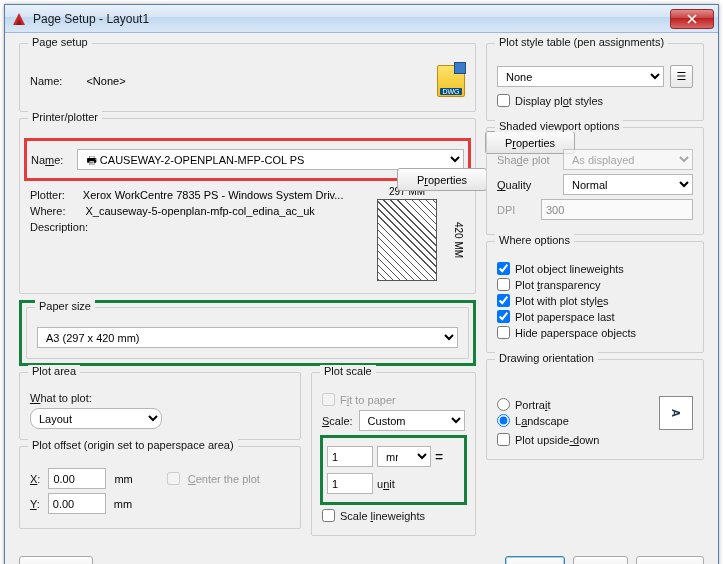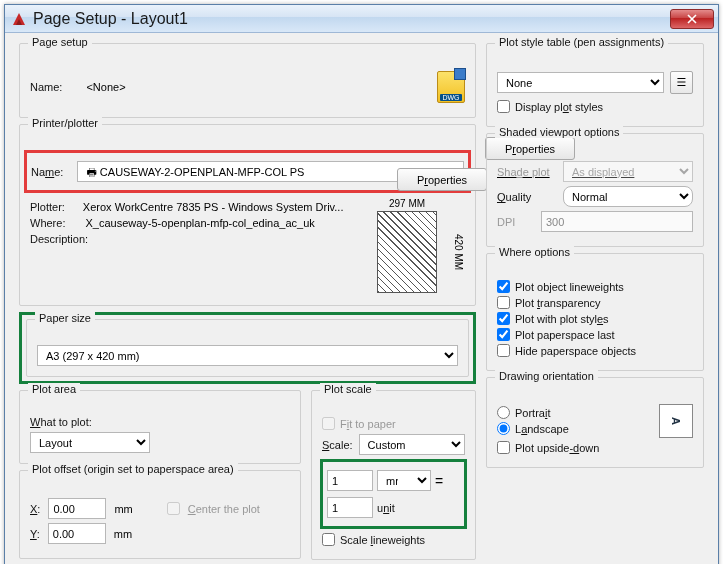"Page Setup - Layout1" .title-text { font-size: 16px -> 12px }
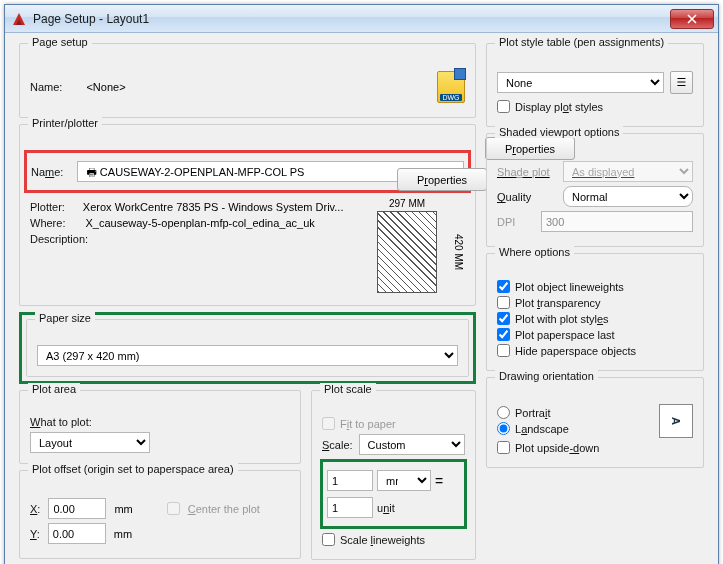"Page setup" .group { padding: 23px 10px 10px 10px -> 17px 10px 10px 10px }
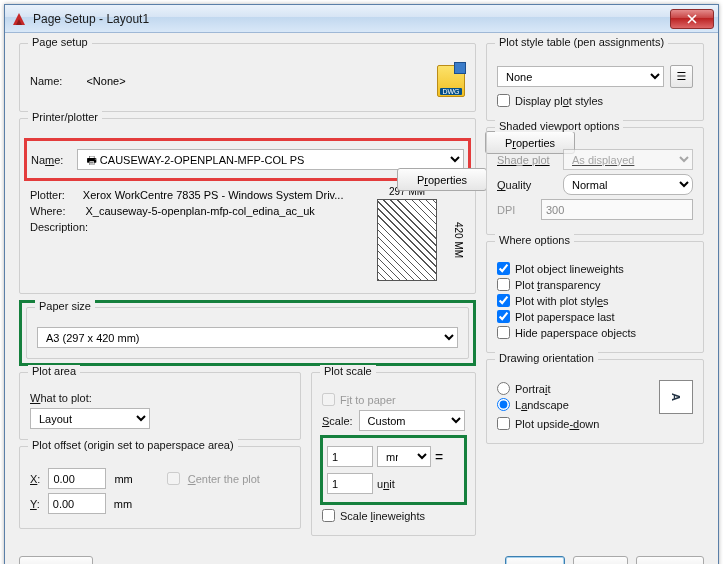"Shade plot" div.row { text-decoration: underline -> none }
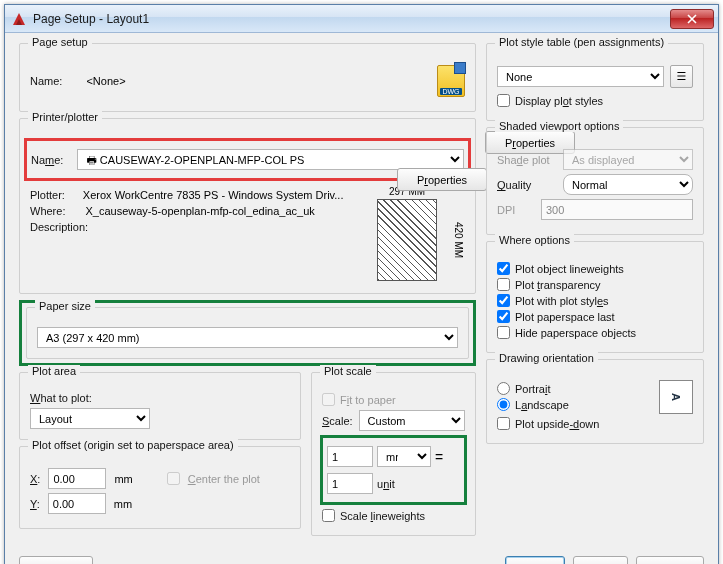"Normal" select { border-radius: 8px -> none }
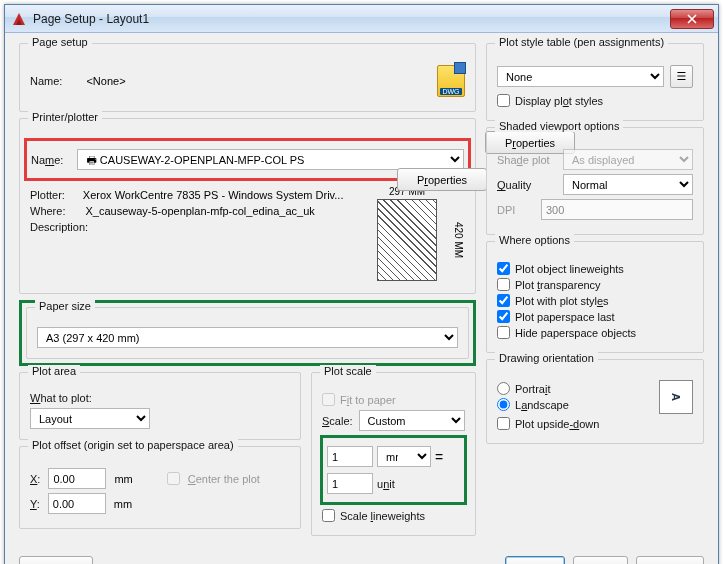"Portrait" div { margin-top: 2px -> 18px }
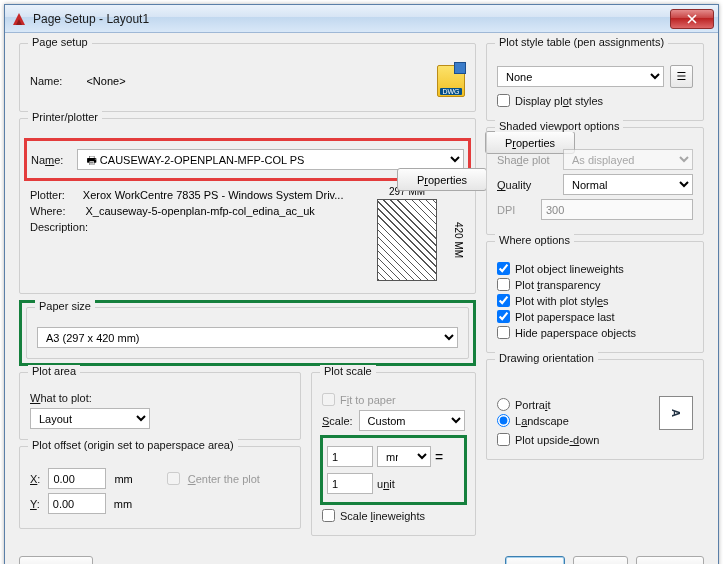"Layout" select { border-radius: none -> 9px; width: 120px -> 132px }
